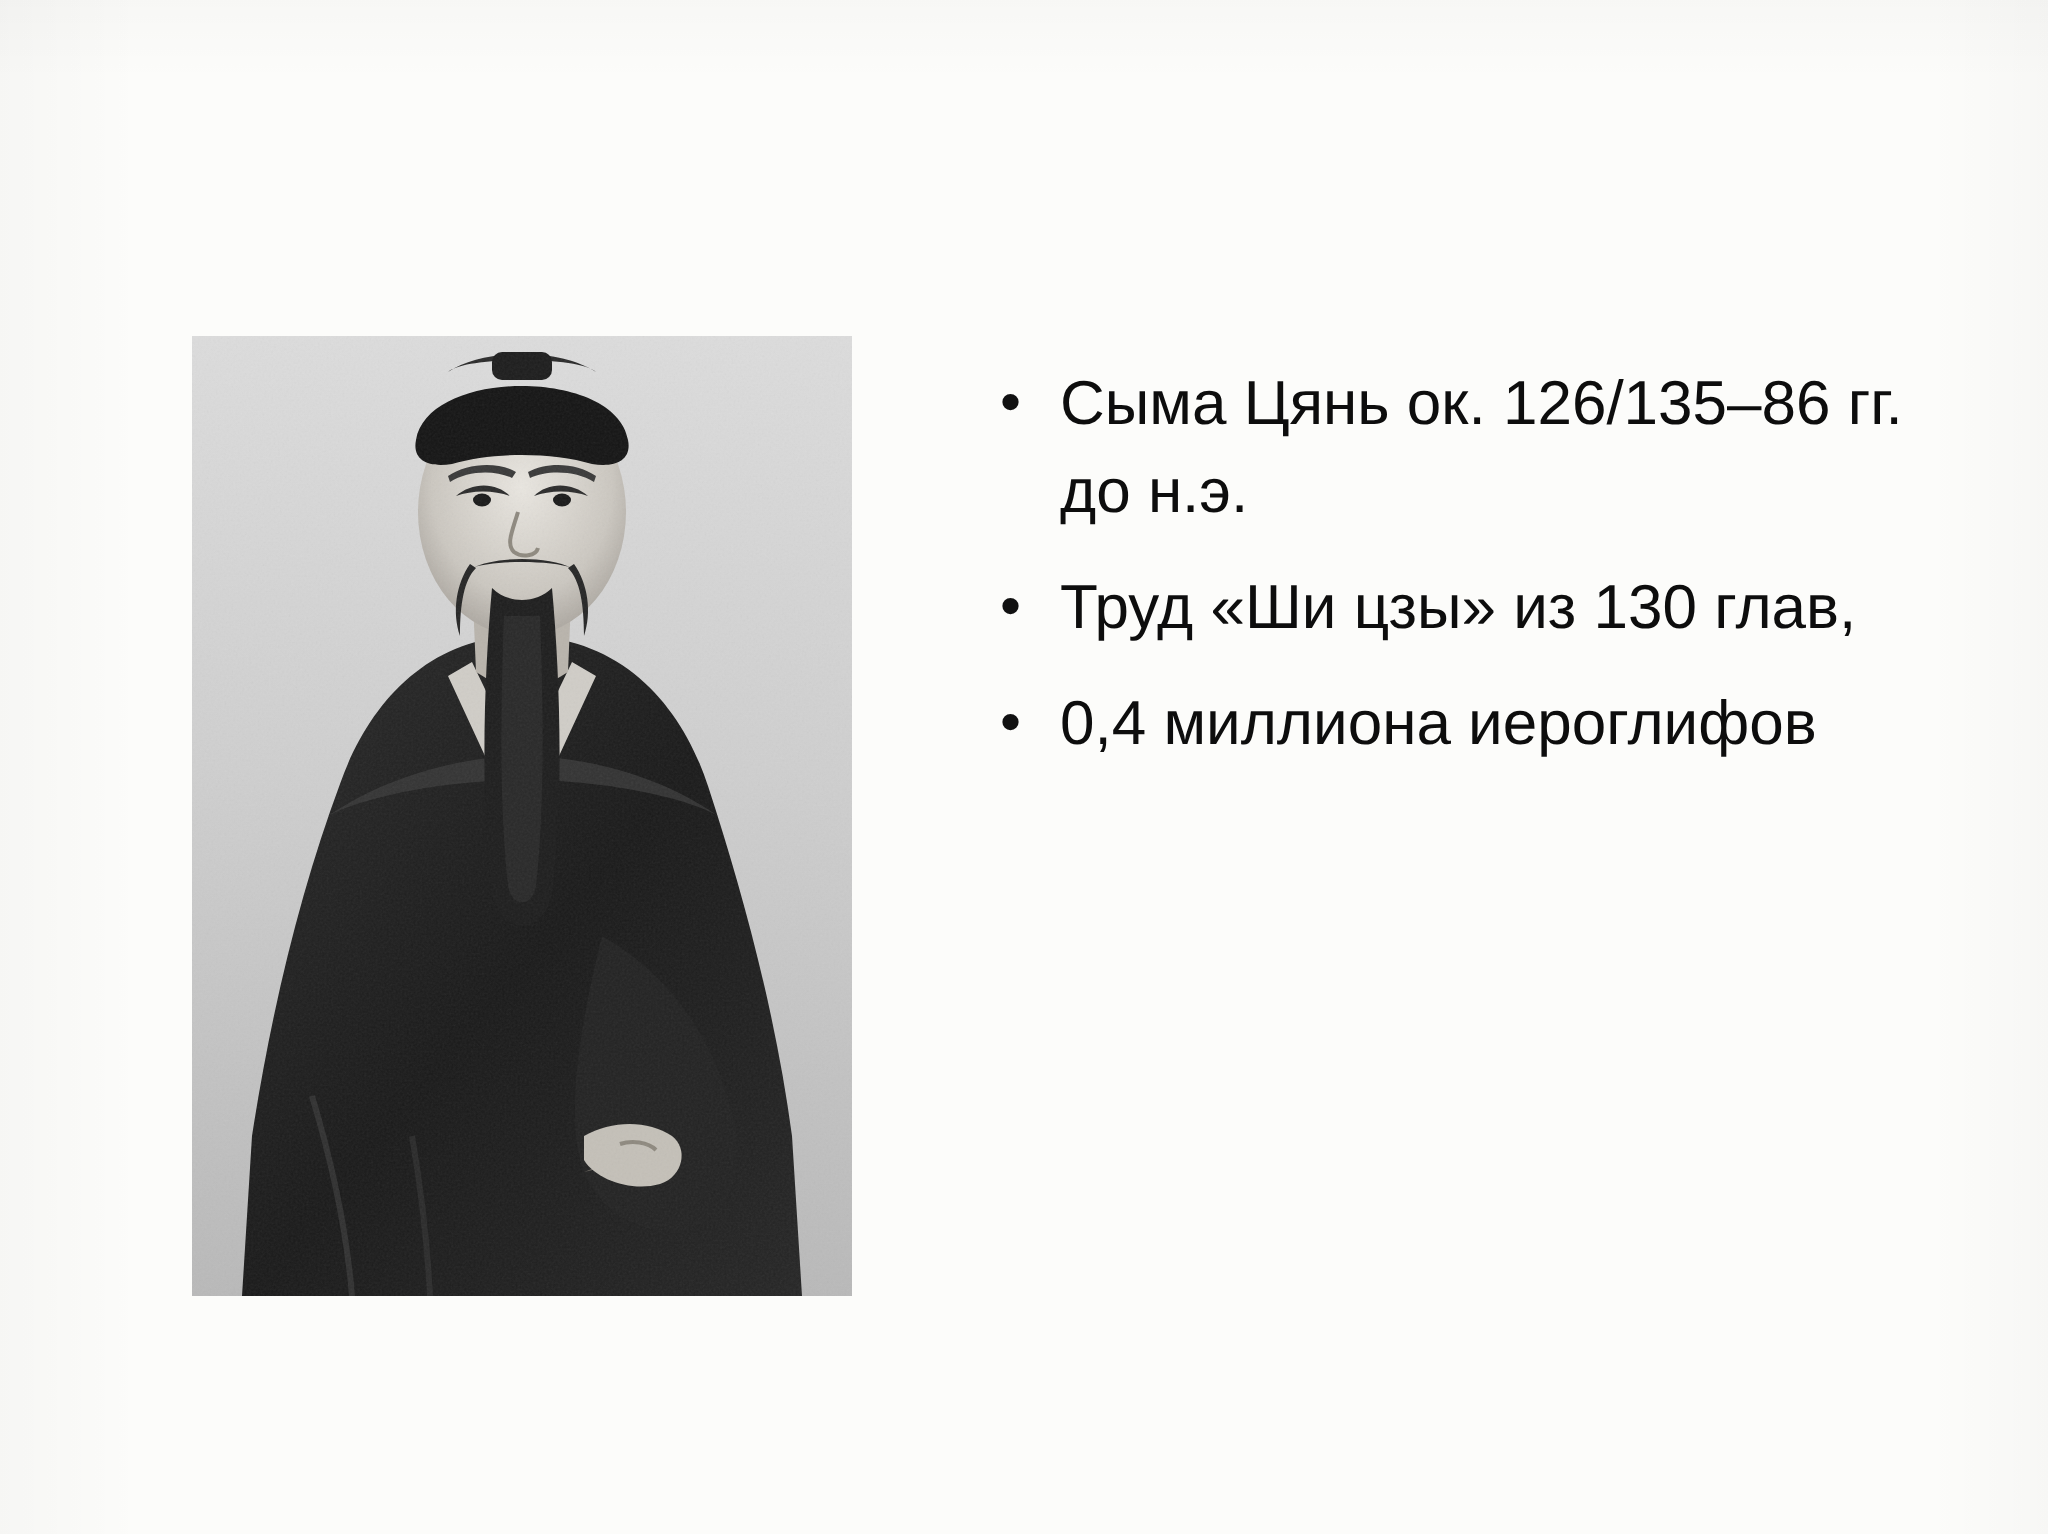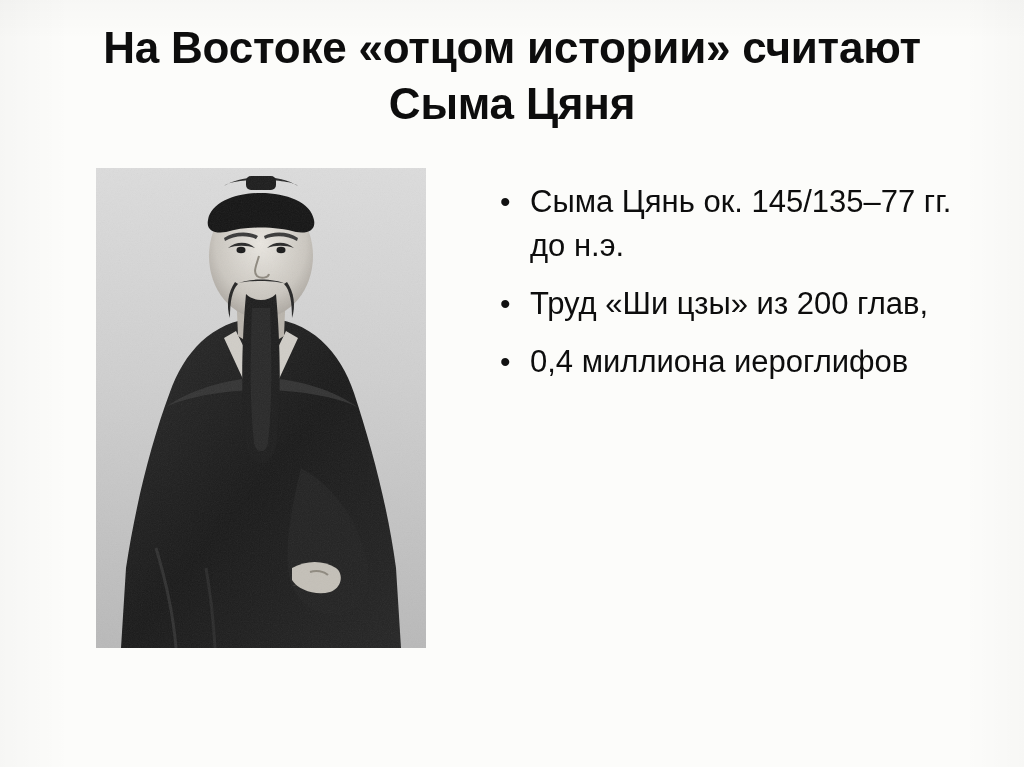"На Востоке «отцом истории» считают" div.title { html: <div>На Востоке «отцом истории» считают Сыма Цяня</div> -> none }
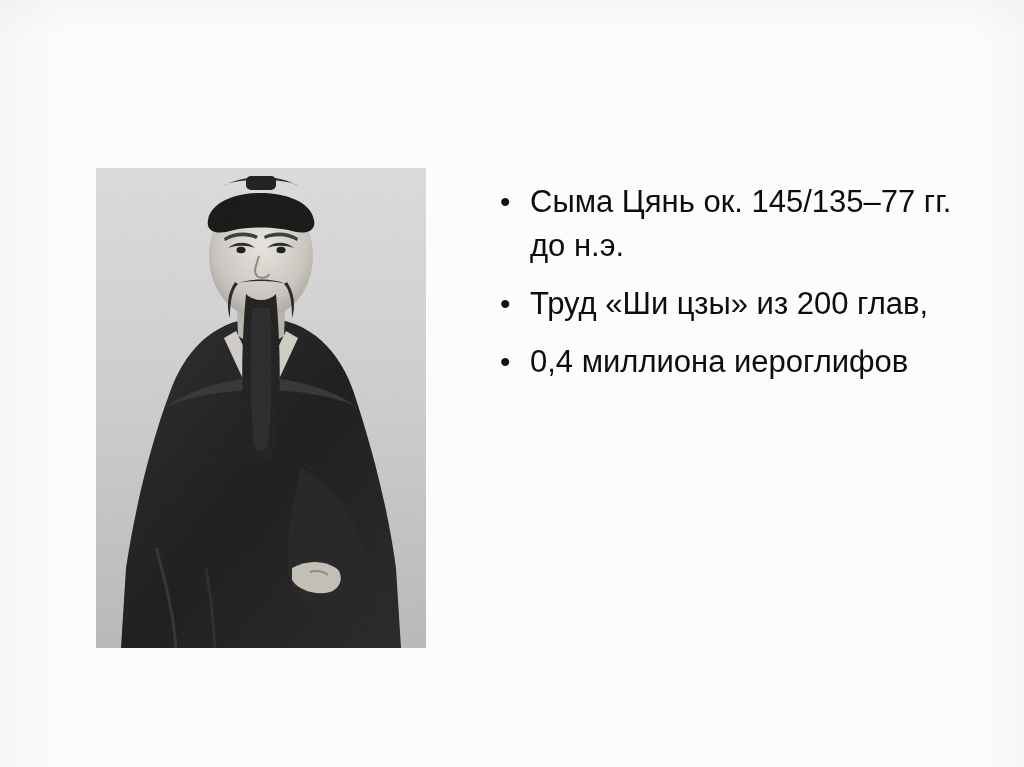"Сыма Цянь ок. 145/135–77 гг." div.bullet-text { text: 145/135–77 -> 126/135–86 }
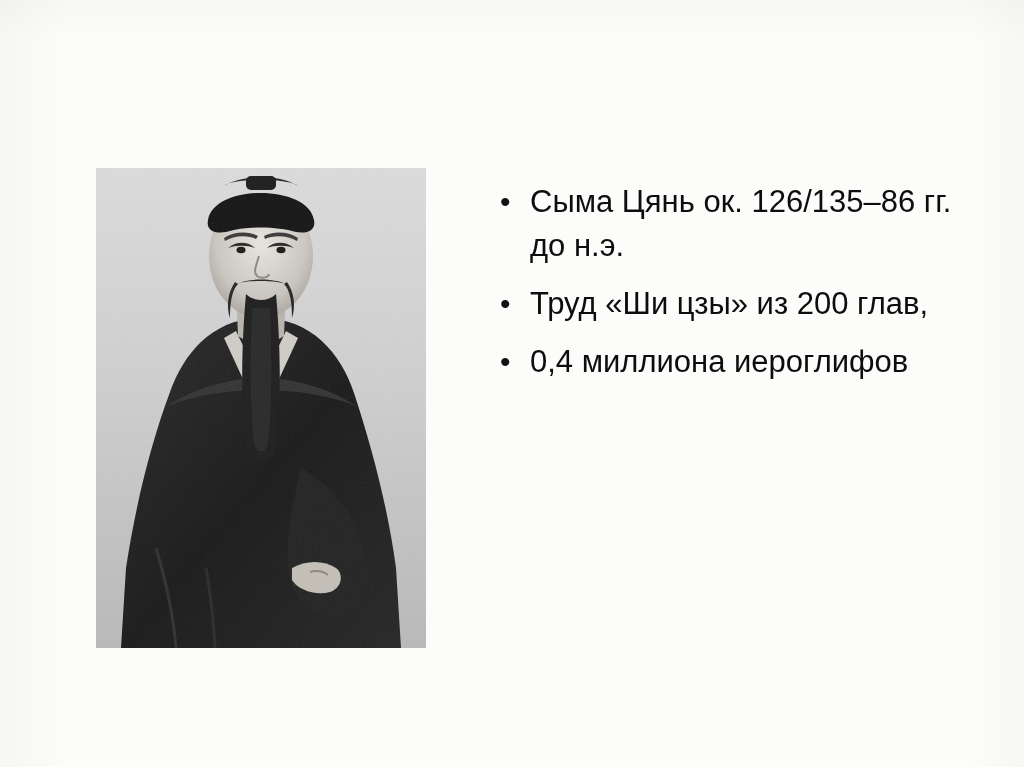"Труд «Ши цзы» из 200" div.bullet-text { text: 200 -> 130 }
